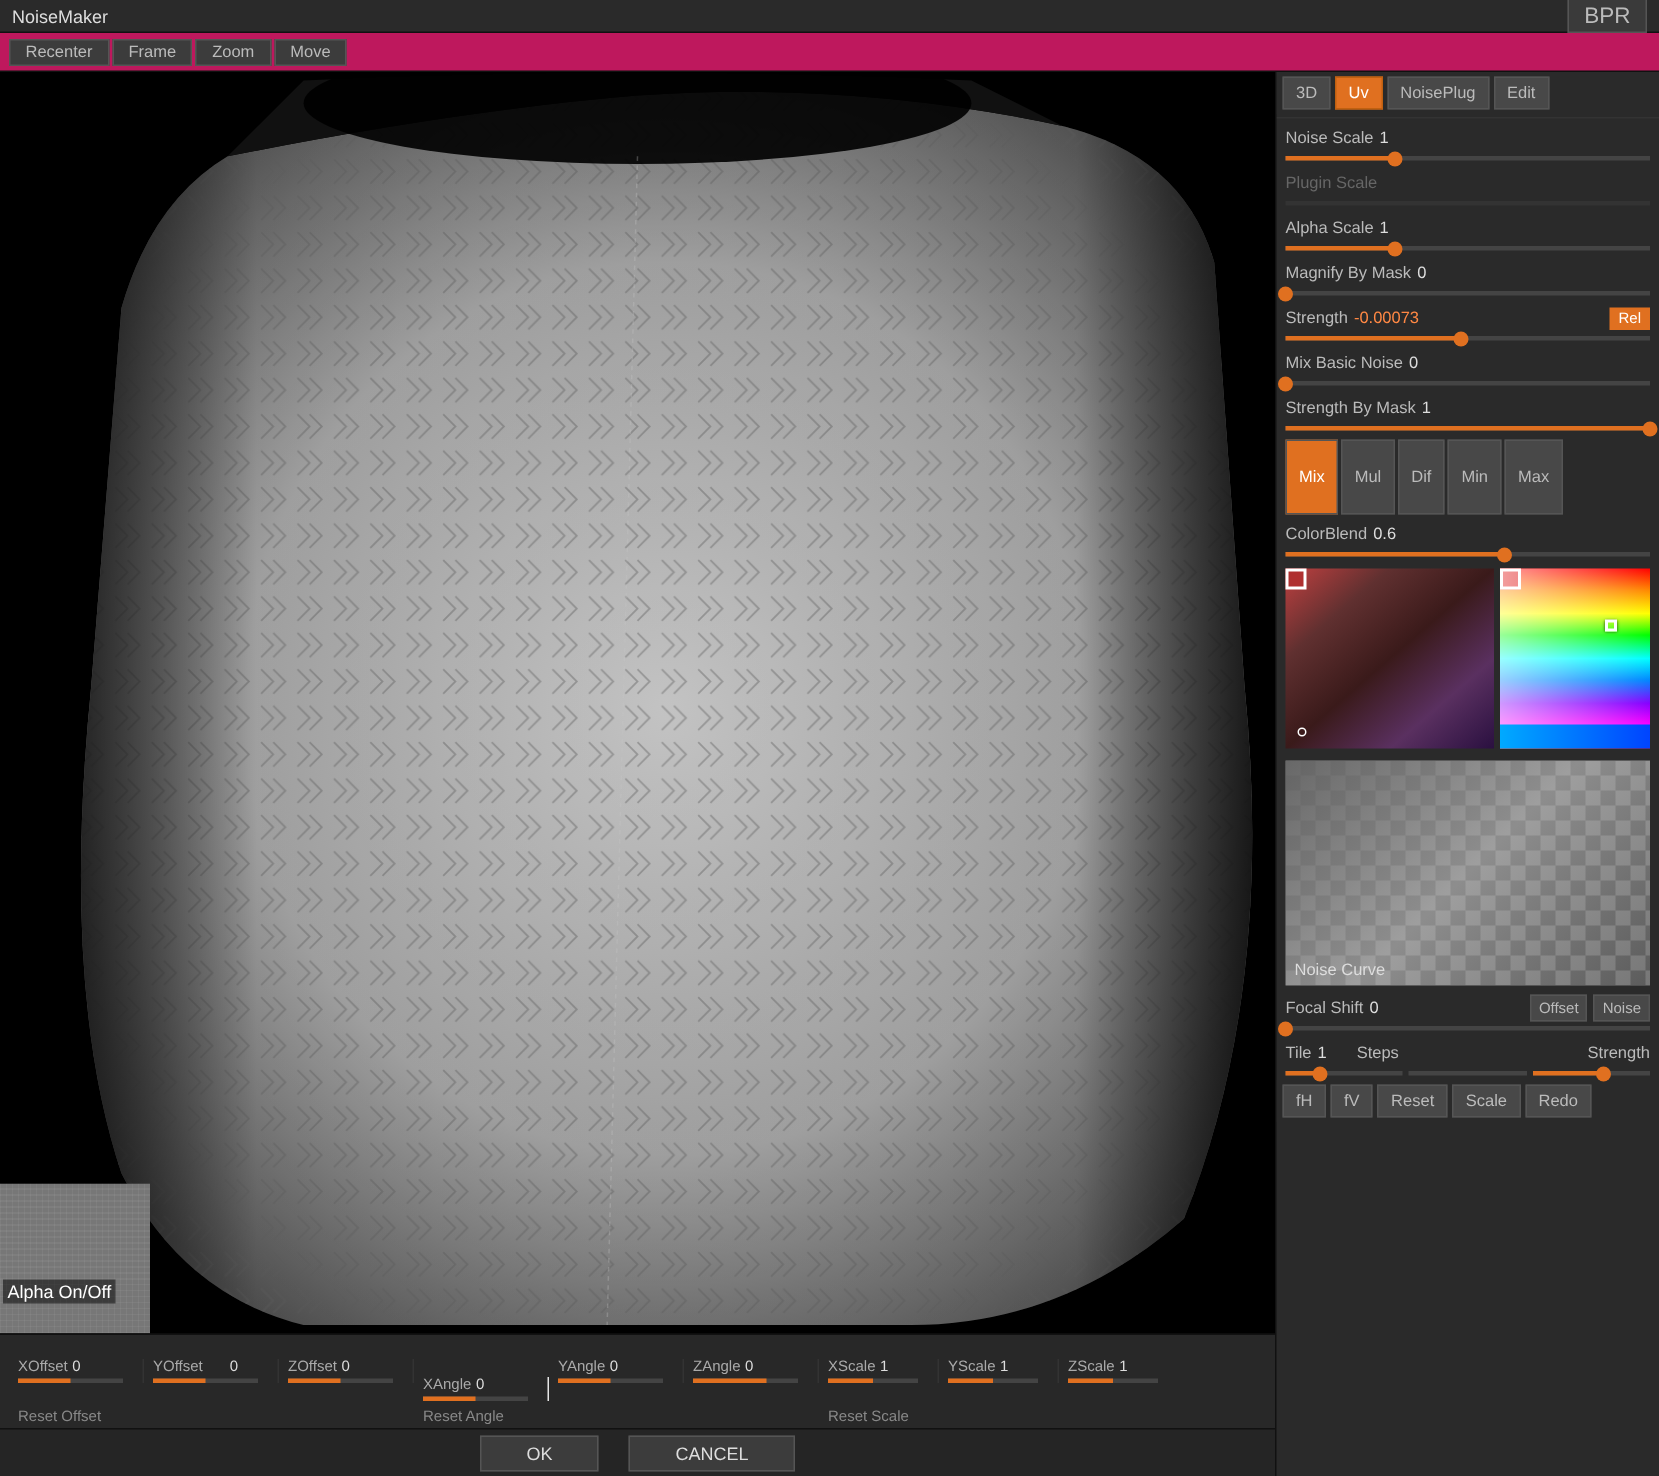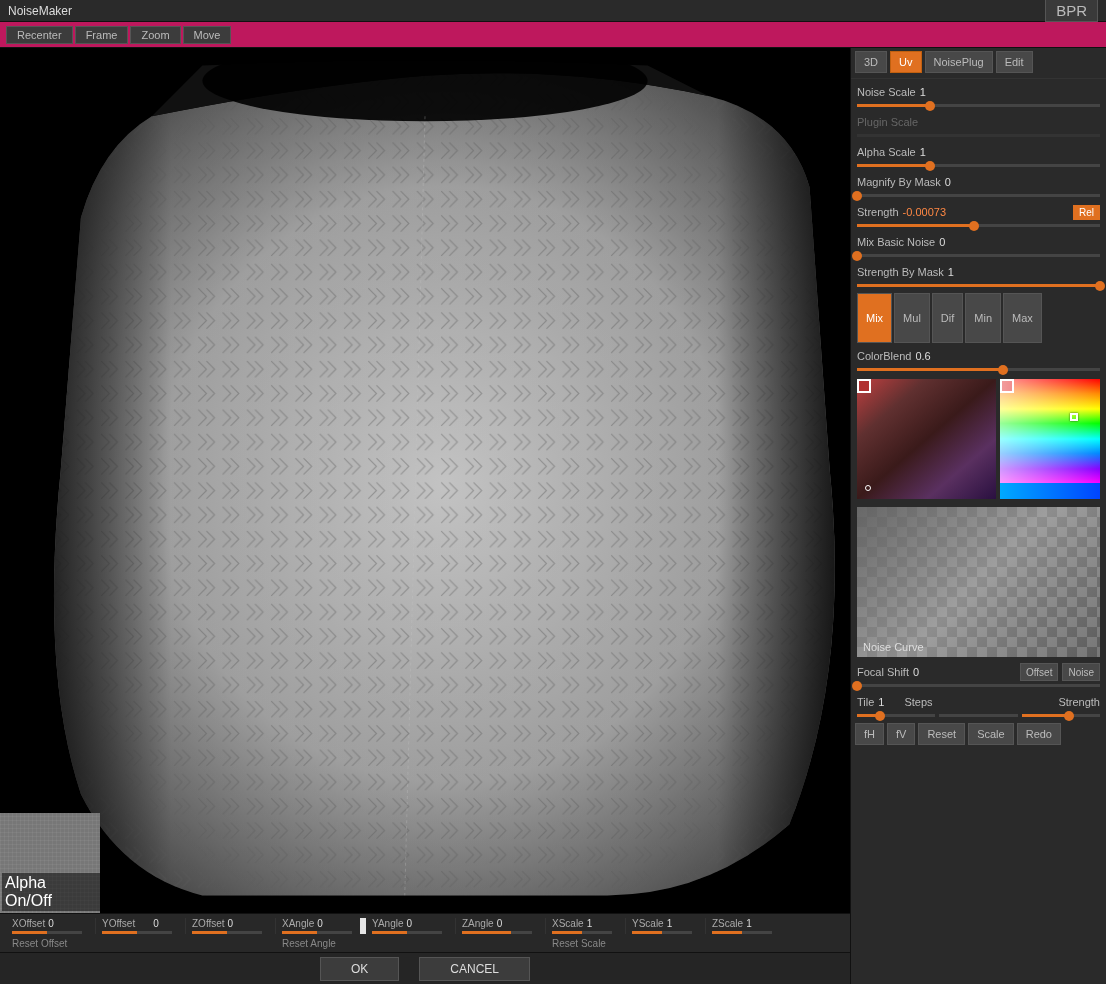"Alpha On/Off" #alpha-preview-label { bottom: 2px -> 20px; font-size: 16px -> 12px }
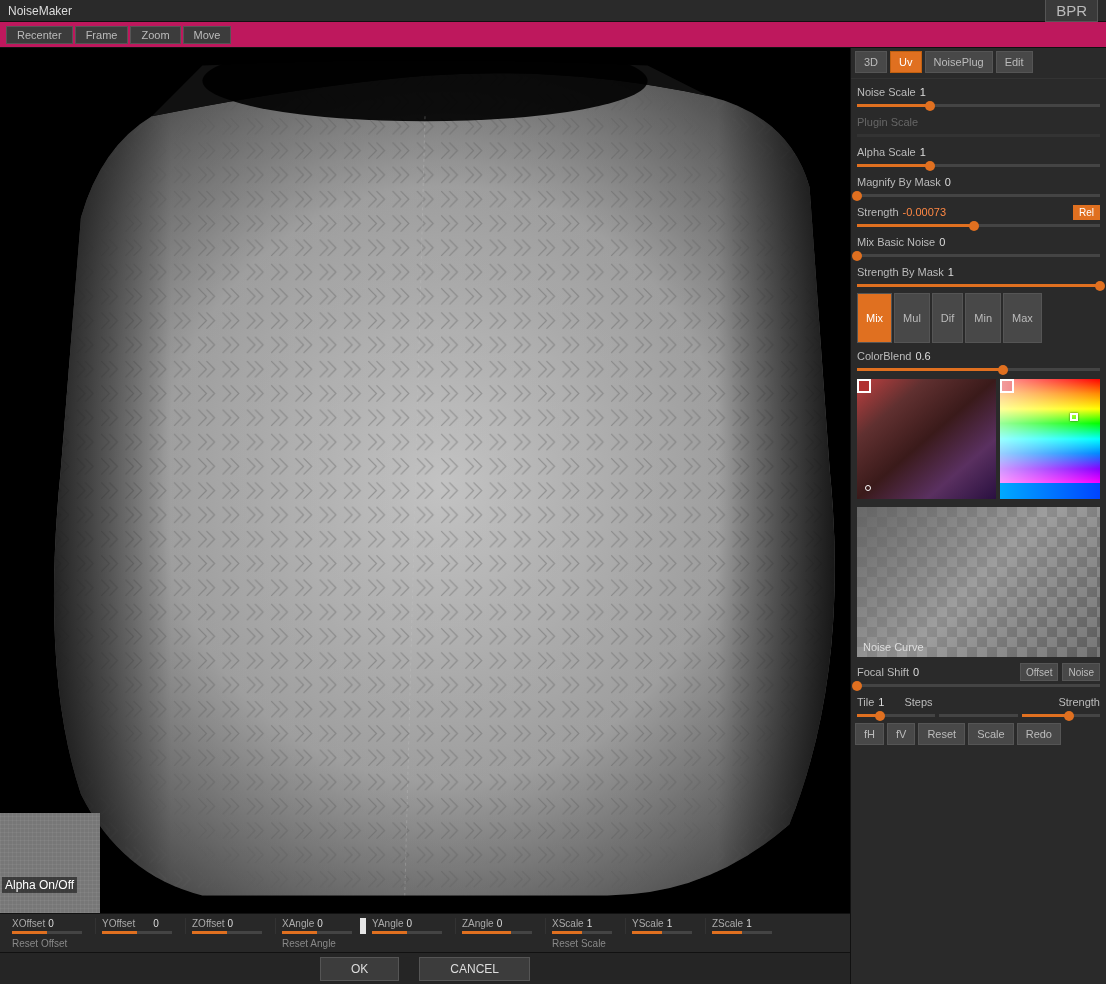"XAngle" div { border-right: 6px solid #e5e5e5 -> 1px solid #e5e5e5; margin-top: none -> 24px }
